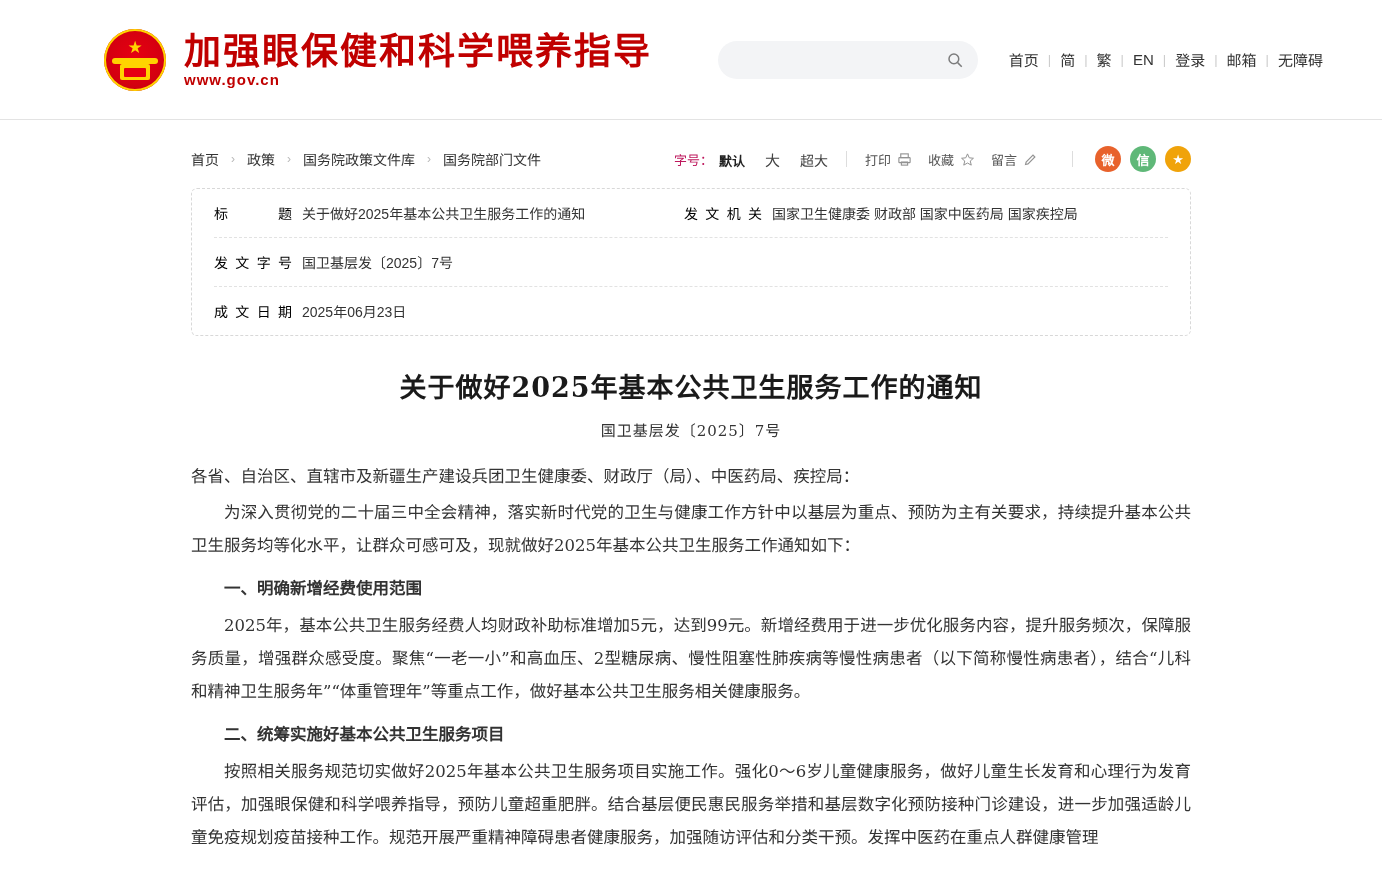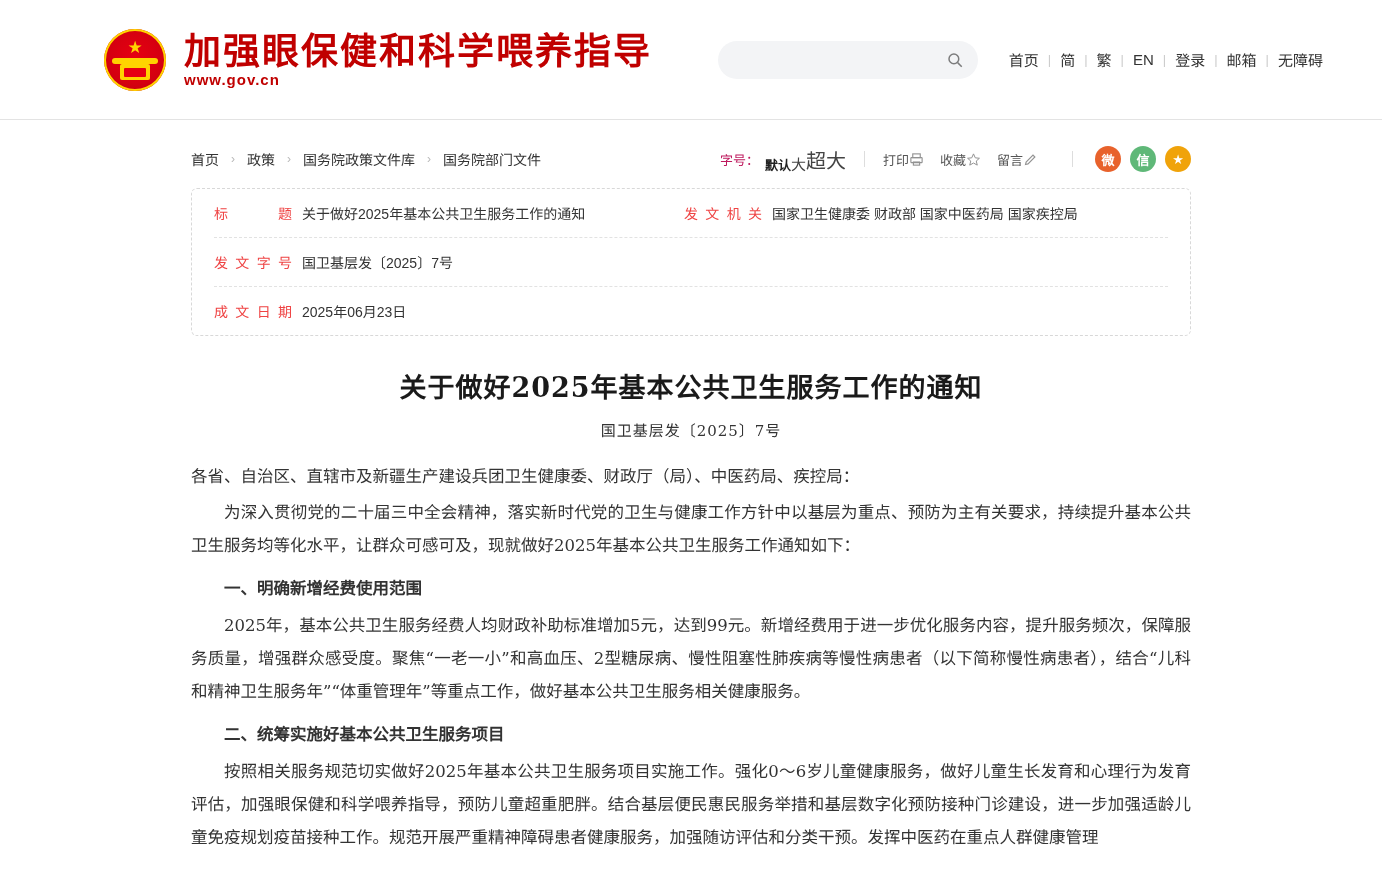"默认" .tools .fs { gap: 0 -> 20px }
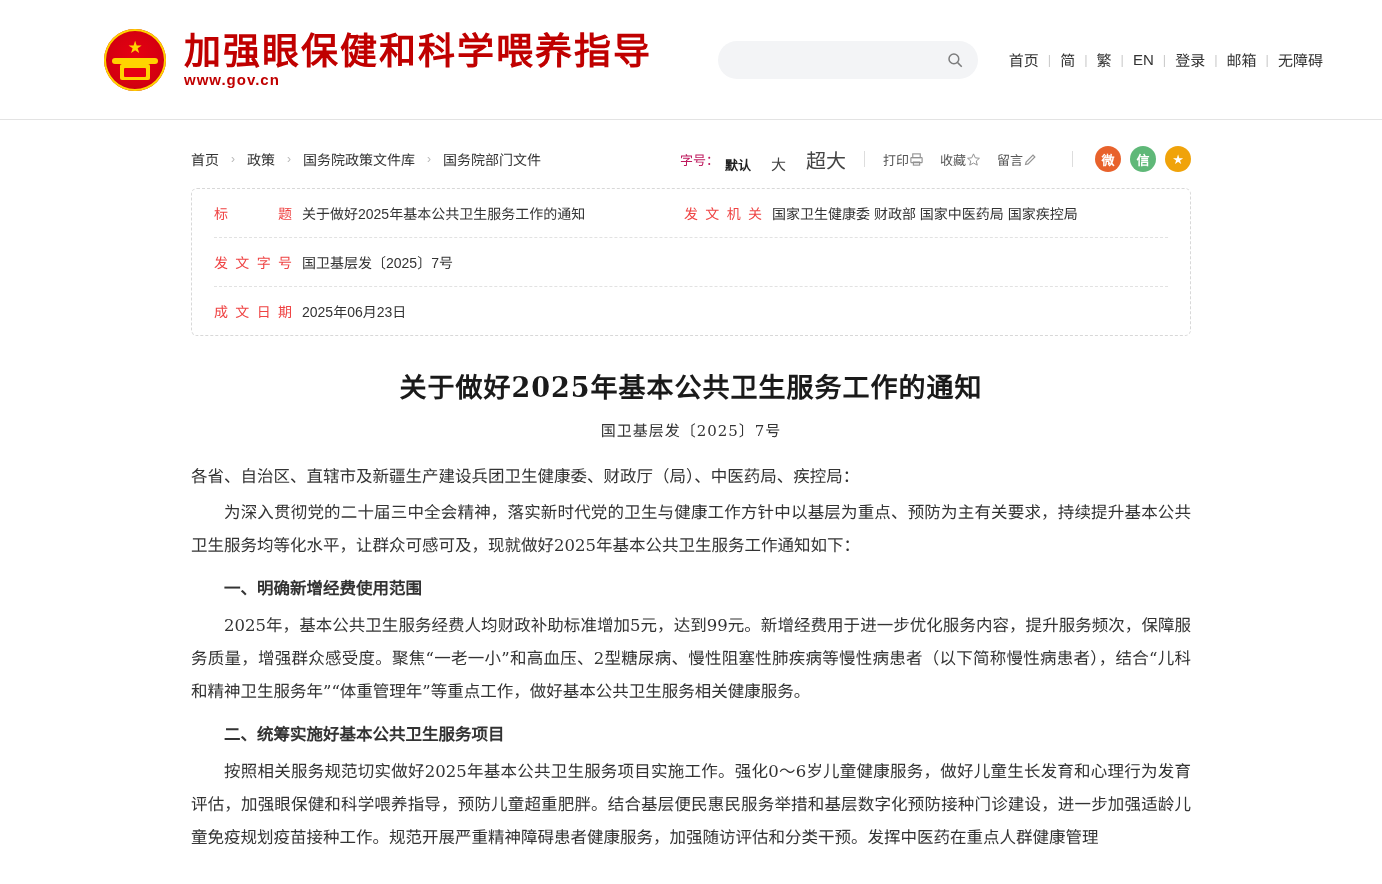"超大" .tools .fs .s-l { font-size: 20px -> 14px }
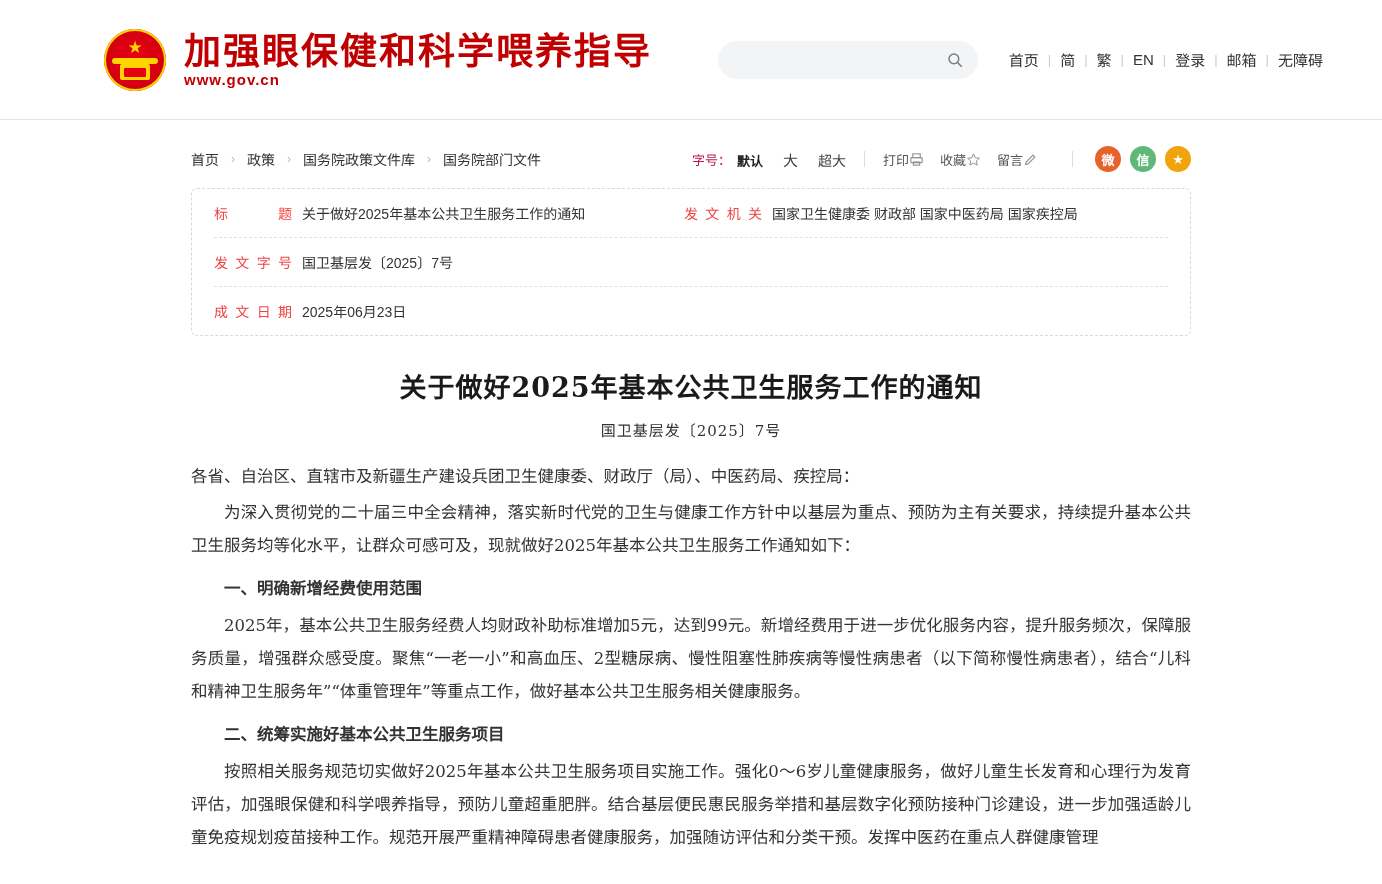"打印" .tool-item { gap: 0 -> 6px }
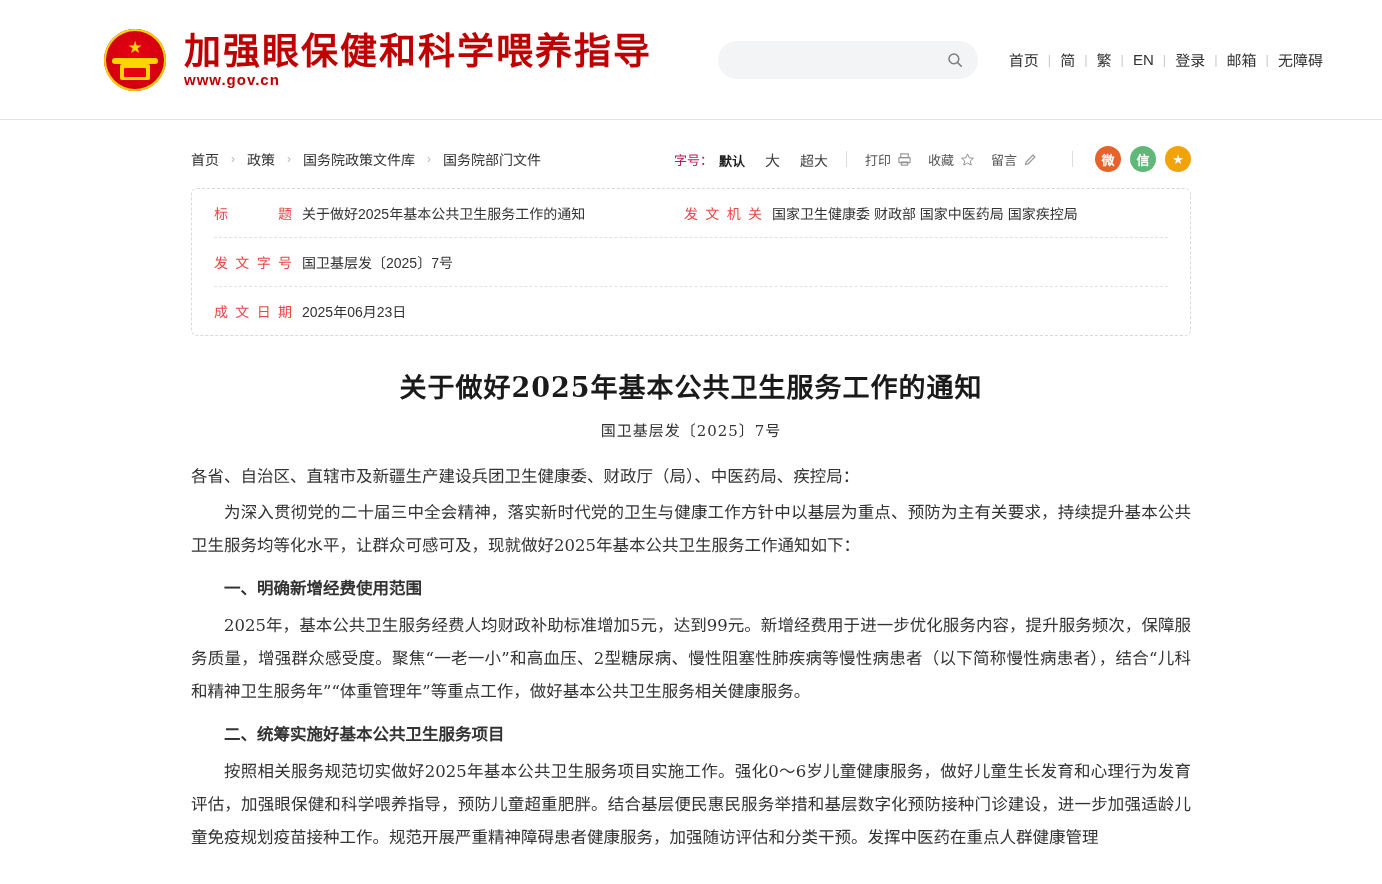"标 题" .meta-key { color: #ef4444 -> #000000 }
